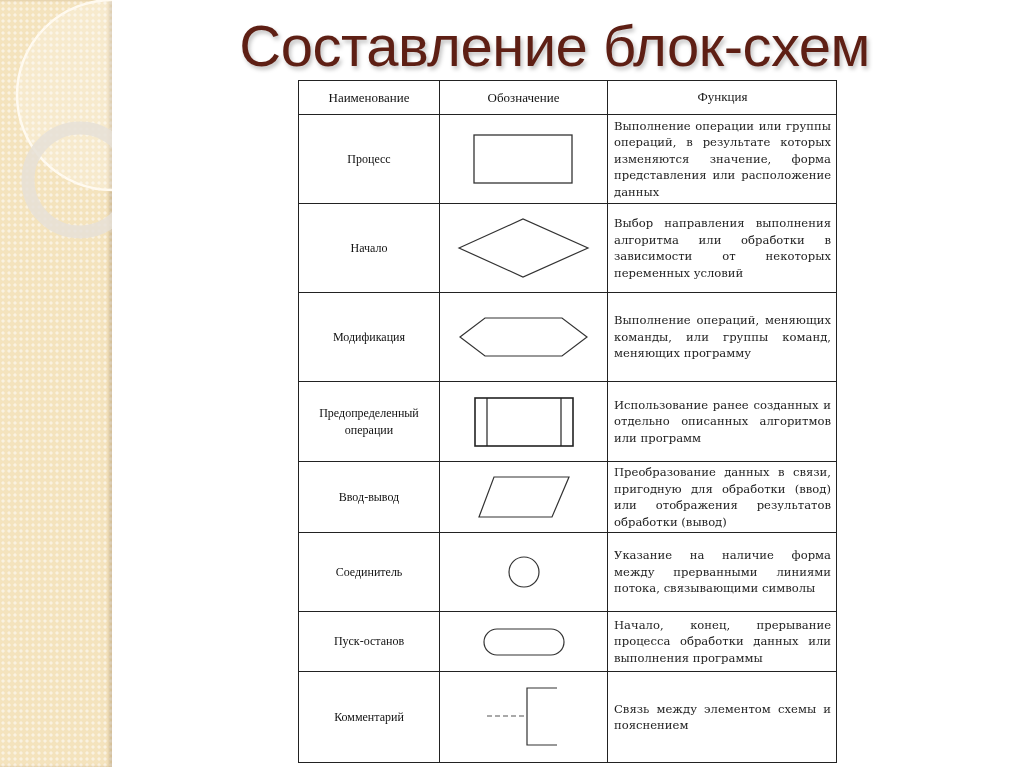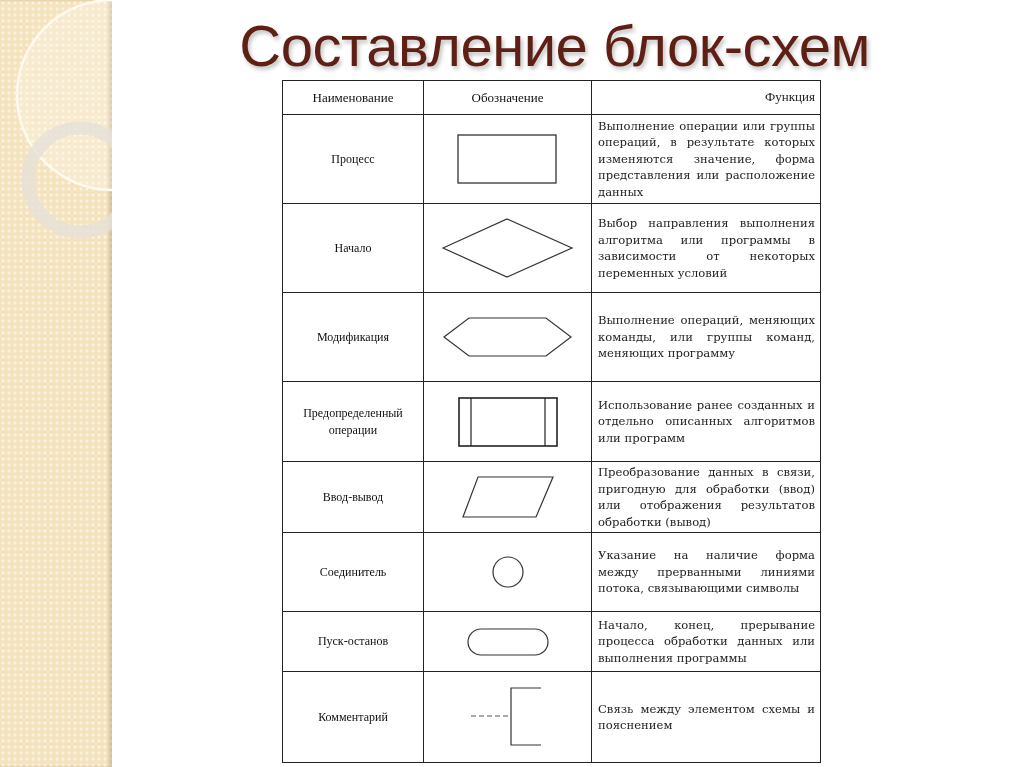"Наименование" table.blocks { left: 282px -> 298px }
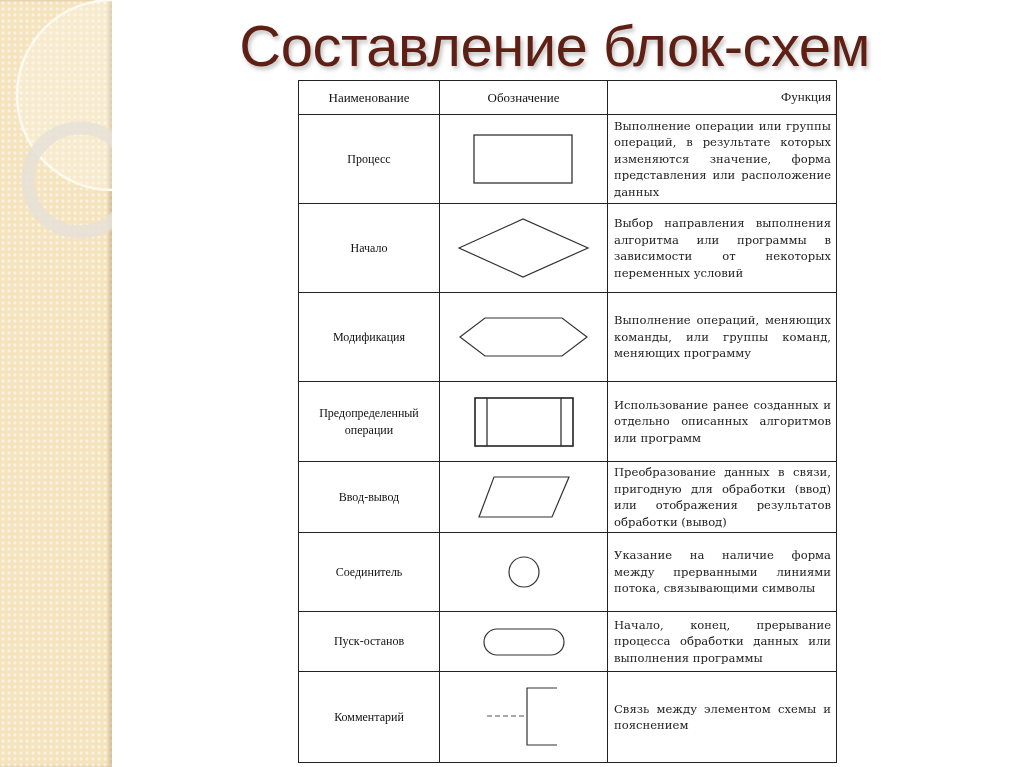"Функция" th.c-func { text-align: right -> center }
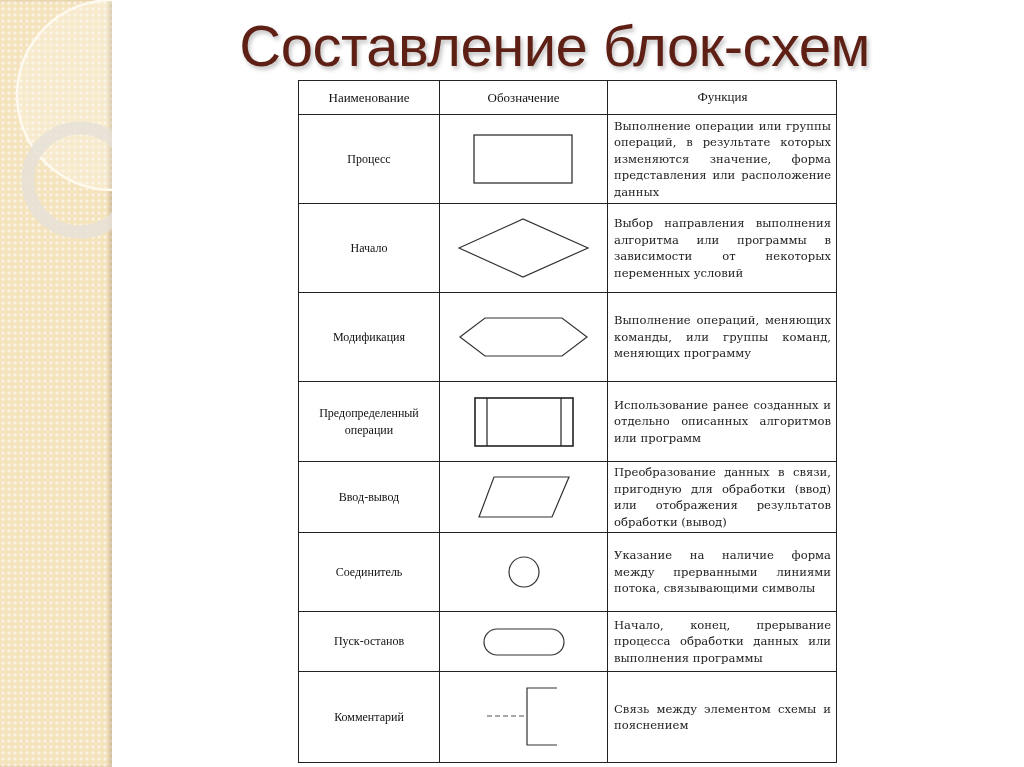"Выбор направления выполнения алгоритма" td.c-func { text: программы -> обработки }
